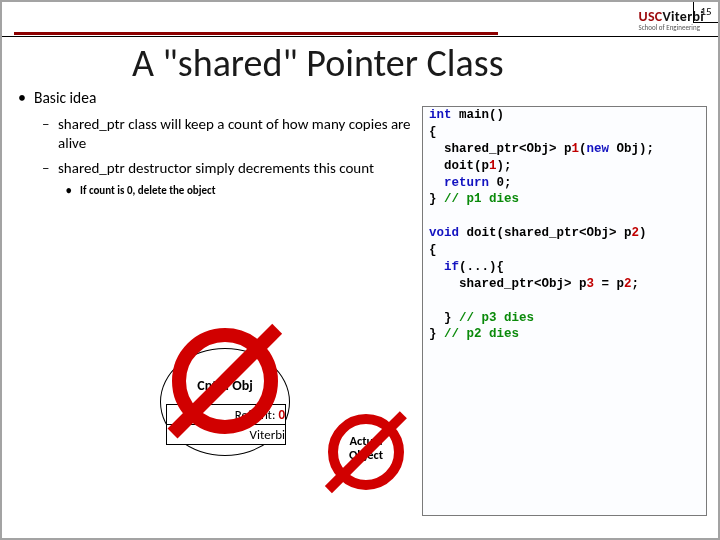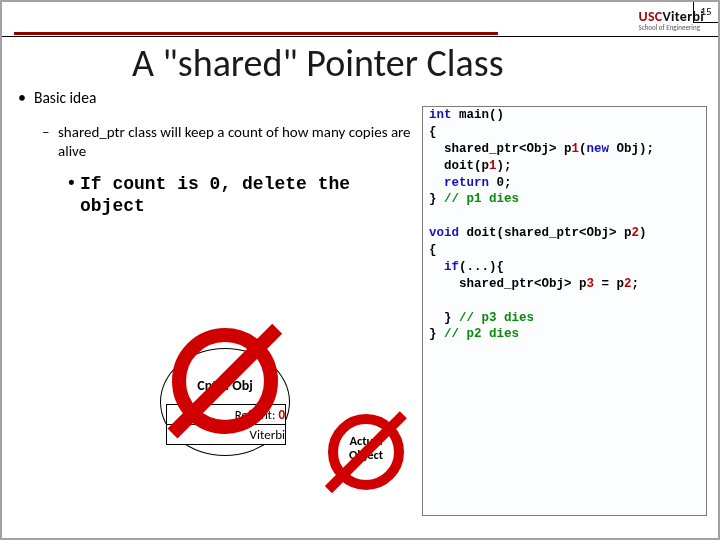"Basic idea" .lvl1 { margin-bottom: 16px -> 8px }
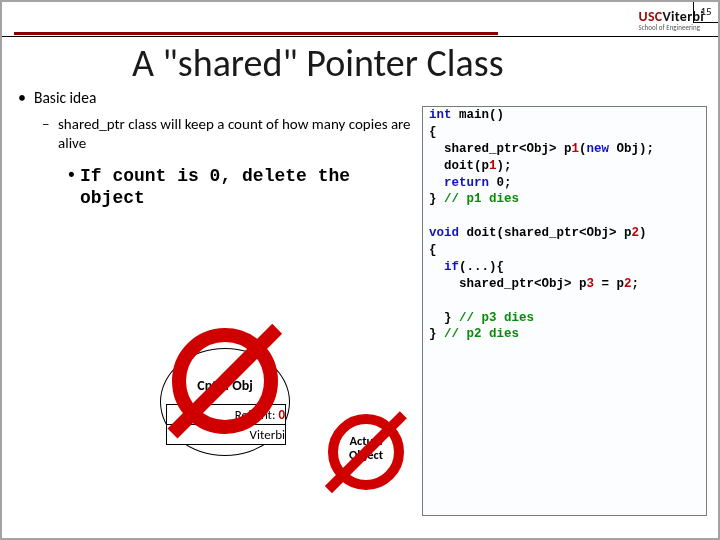"shared_ptr destructor simply decrements" div.lvl2 { html: none -> <div>shared_ptr destructor simply decrements this count</div> }
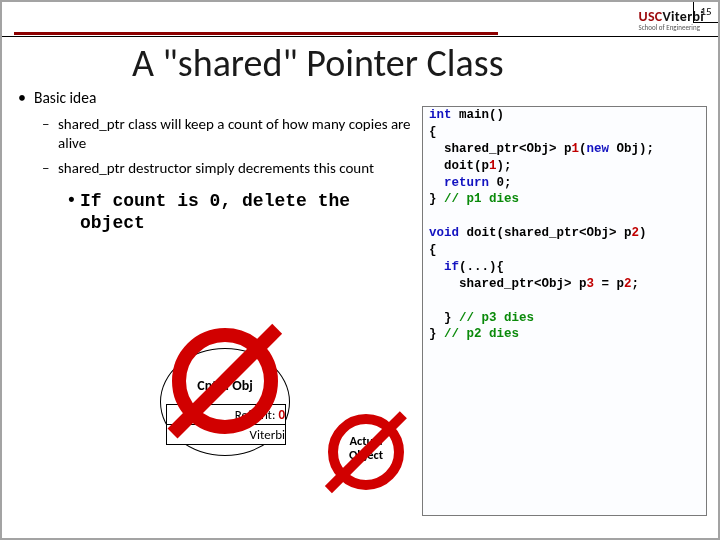"If count is 0, delete" .lvl3 { font-family: Liberation Mono, monospace -> none; font-size: 18px -> 11px; margin-top: 12px -> 6px }
